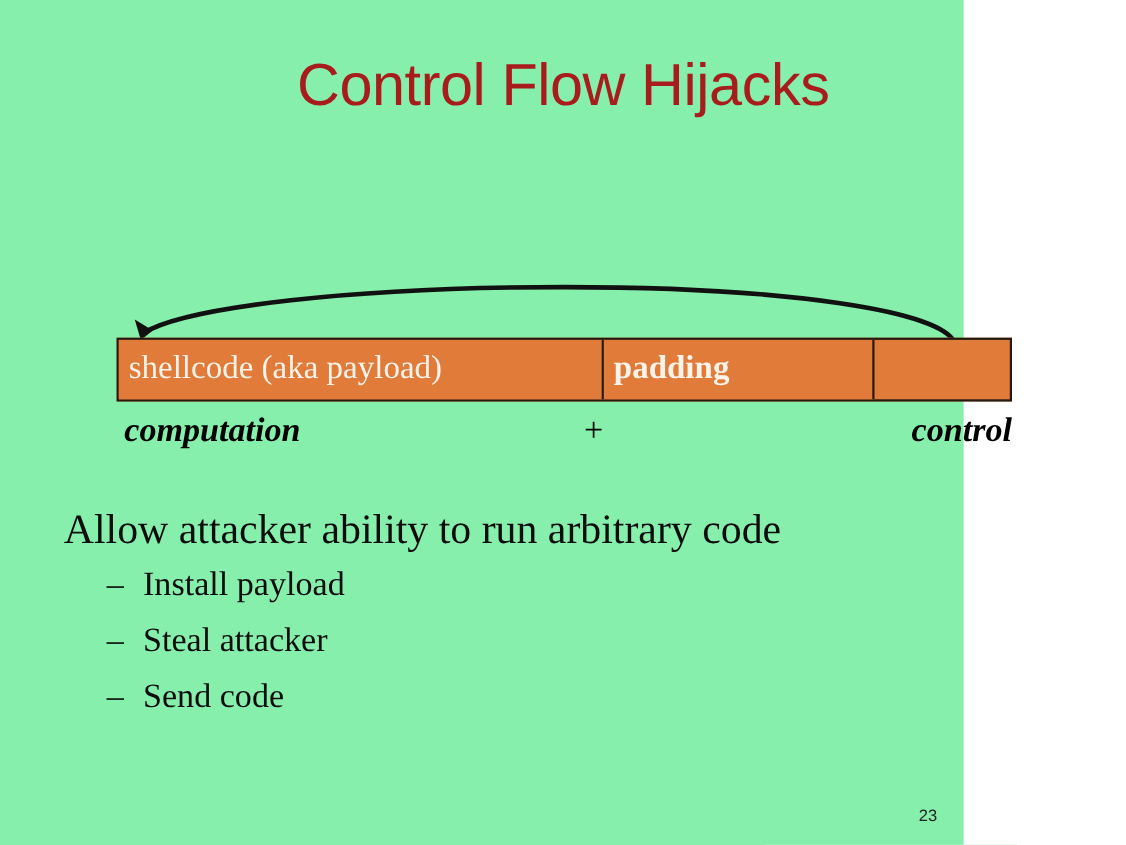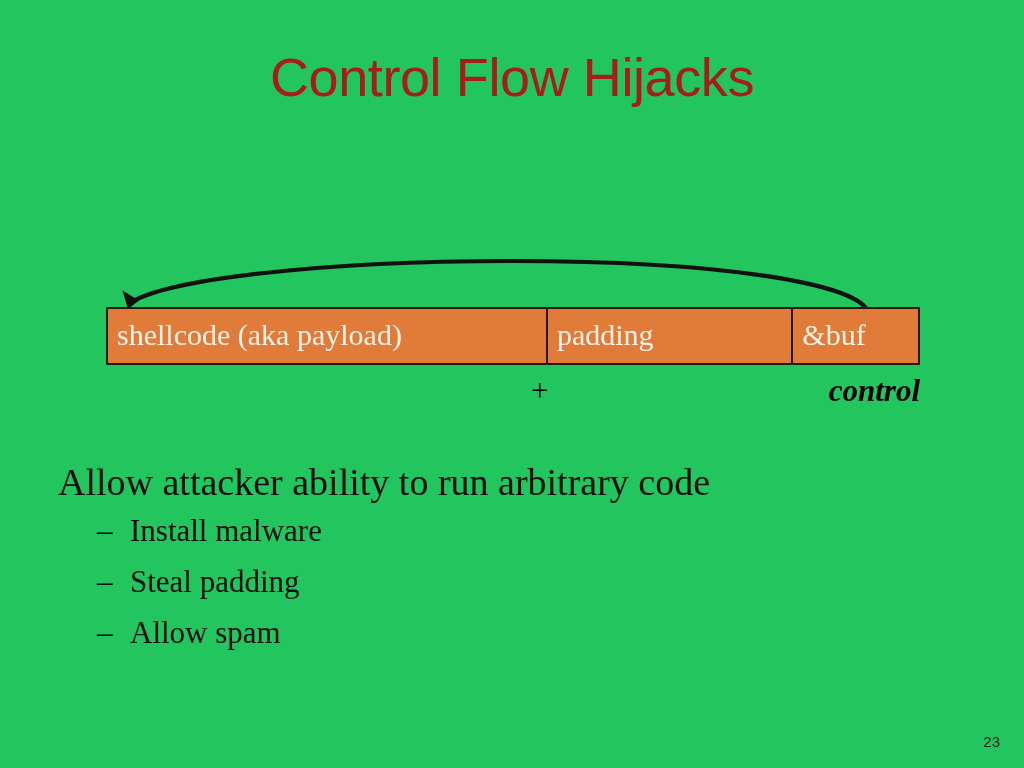"Control Flow Hijacks" #slide { background: #22c55e -> #86efac; width: 1024px -> 876px }
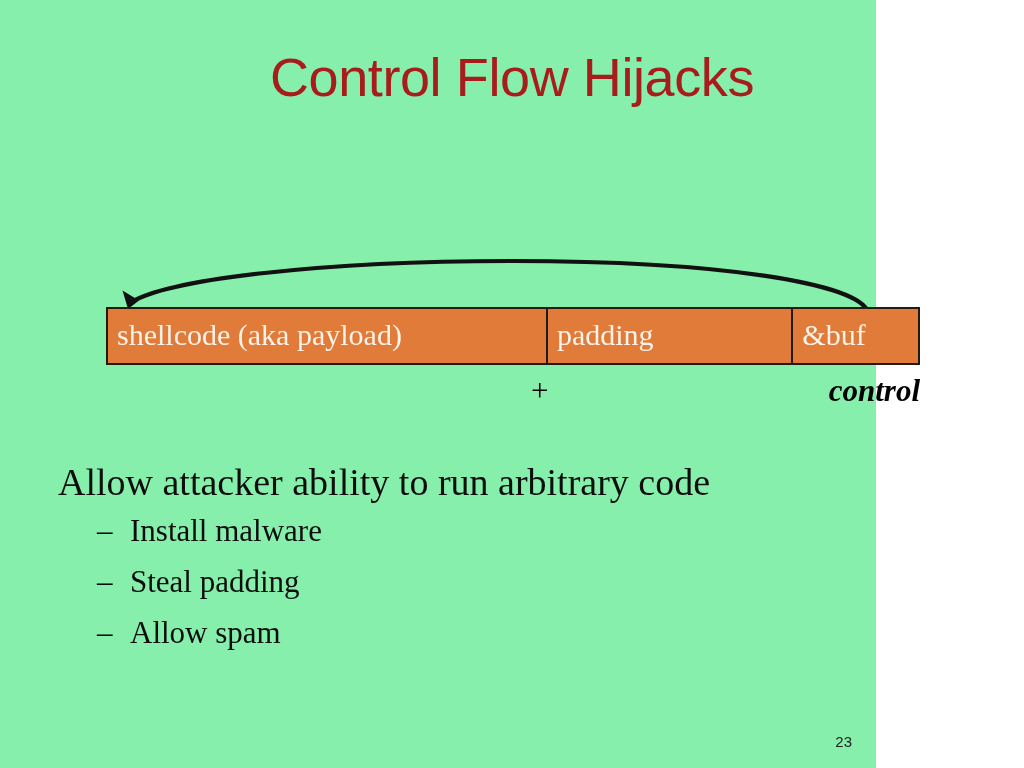"padding" #cell-padding { font-weight: none -> bold }
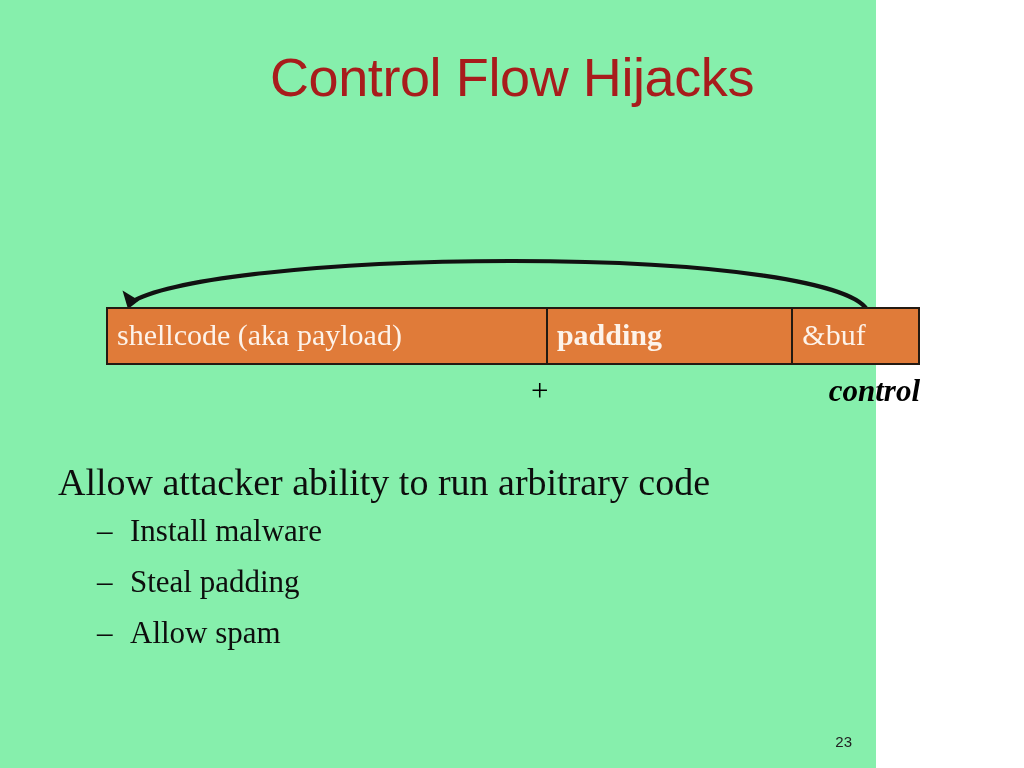"&buf" div.buf-cell { html: <div> <span>&amp;buf</span> </div> -> none }
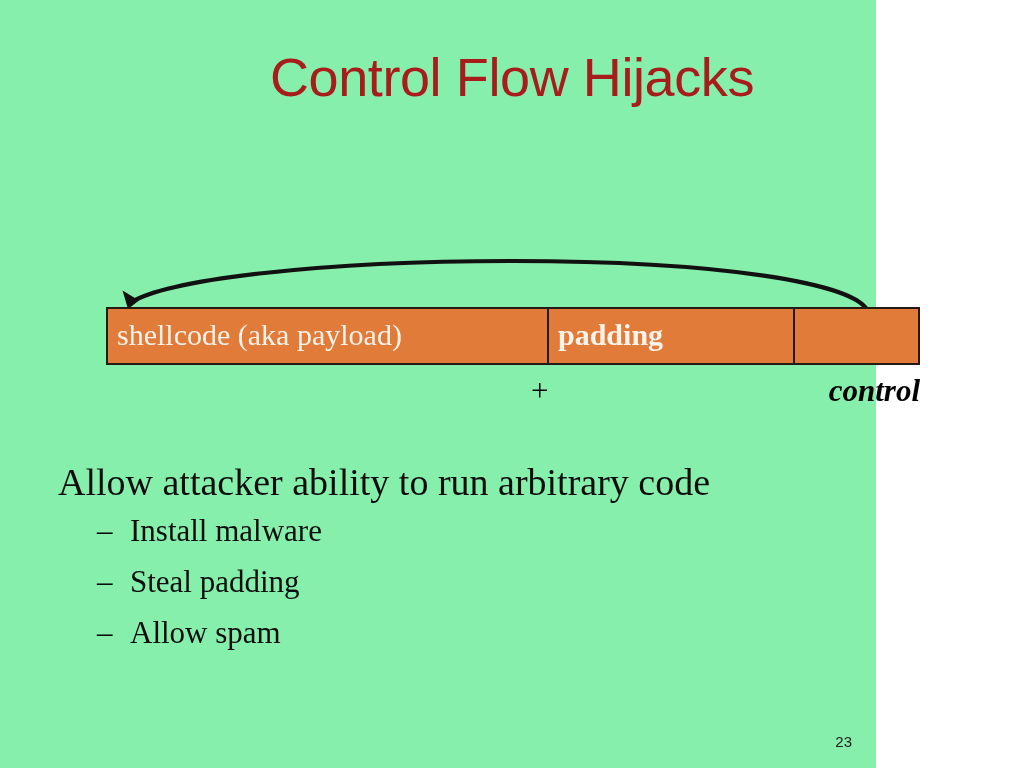"computation" span { html: none -> <span>computation</span> }
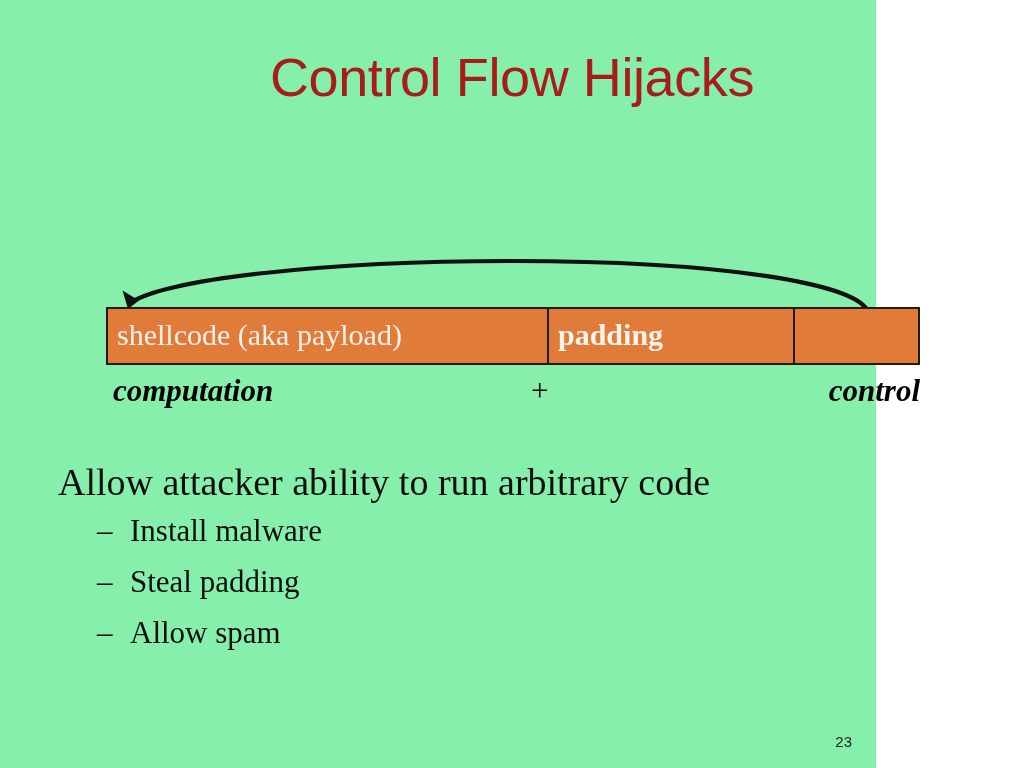"Install malware" span.sub-text { text: malware -> payload }
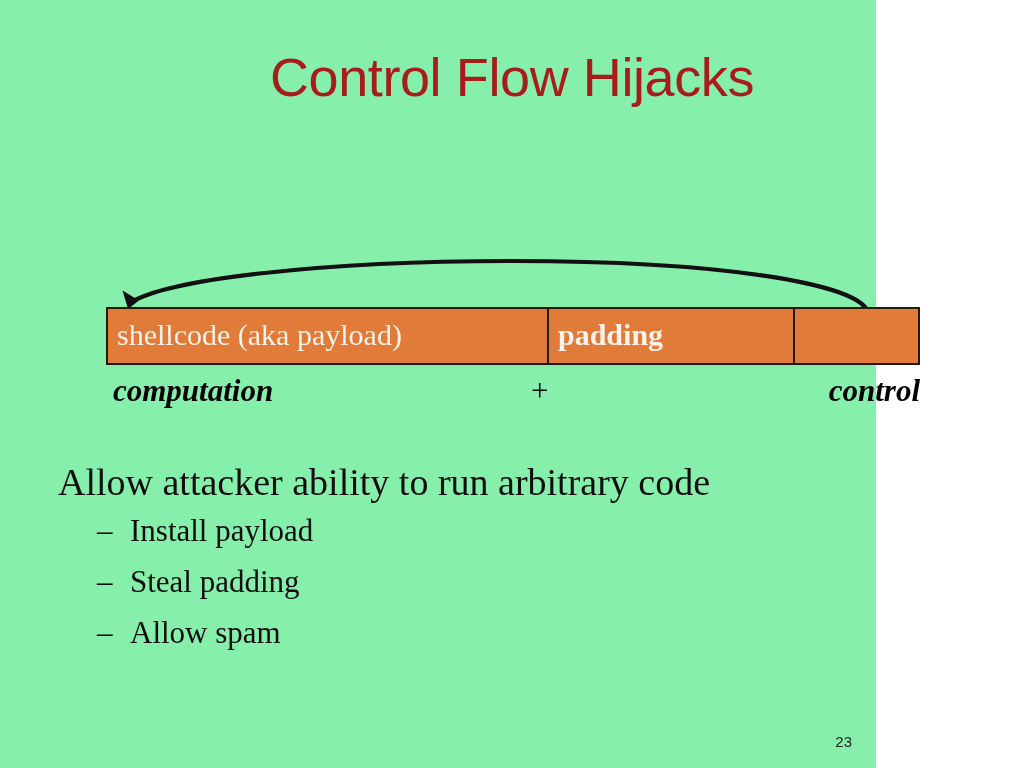"Steal padding" span.sub-text { text: padding -> attacker }
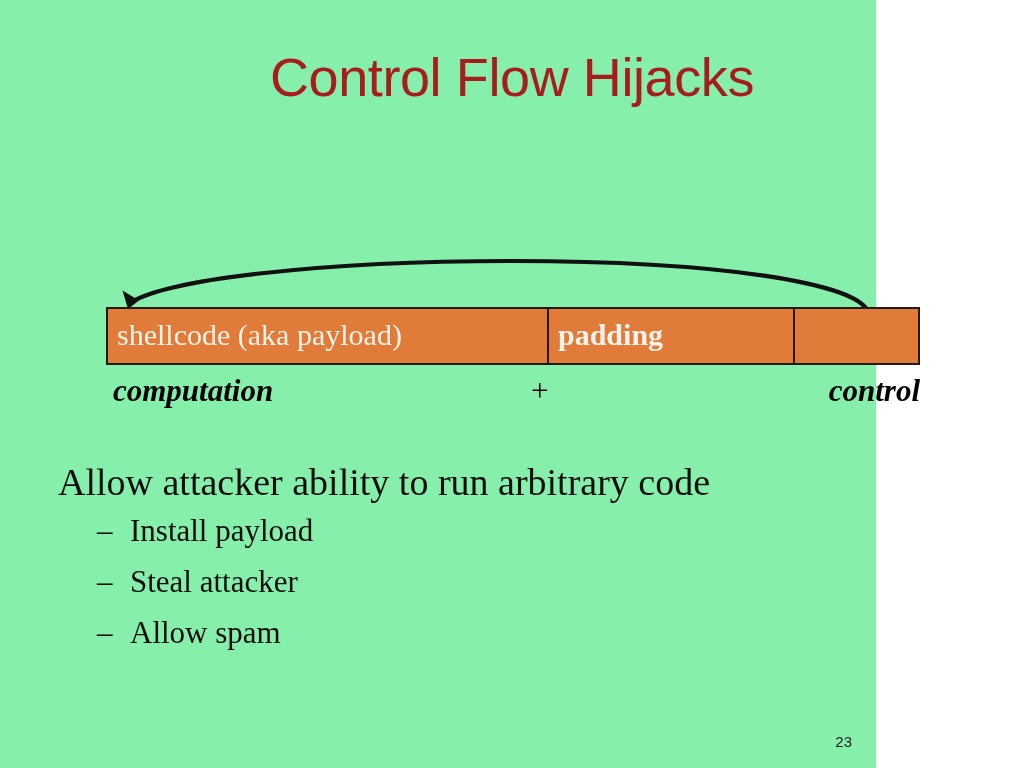"Allow spam" span.sub-text { text: Allow spam -> Send code }
